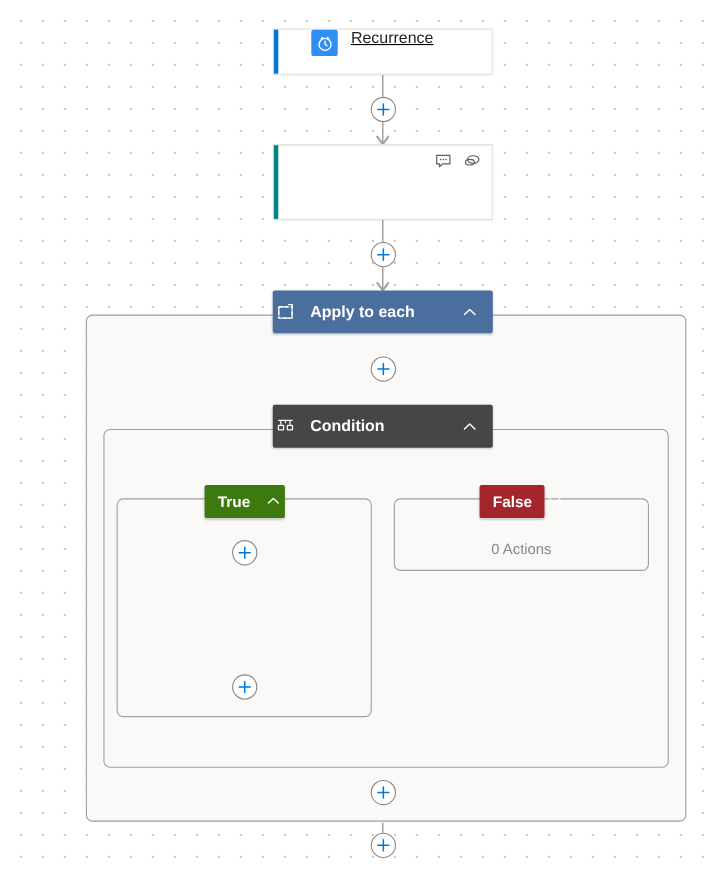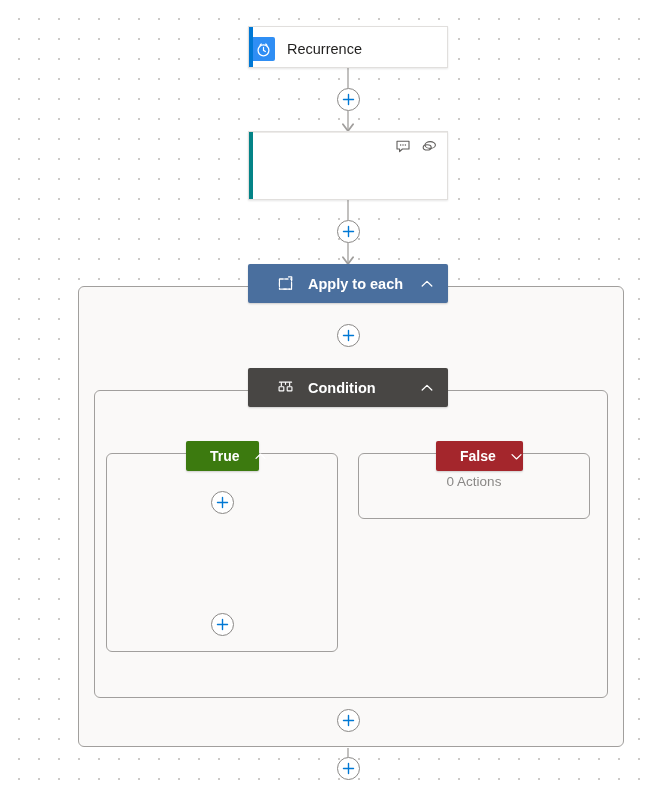"Recurrence" .card-head { align-items: center -> flex-start; padding-left: 2px -> 34px; text-decoration: none -> underline }
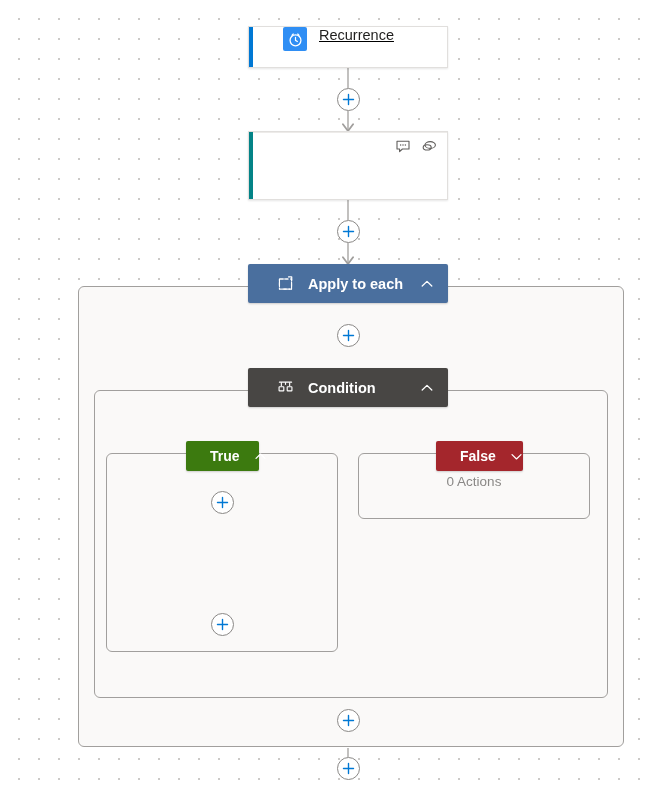"Apply to each" .header-bar { padding-left: 28px -> 2px }
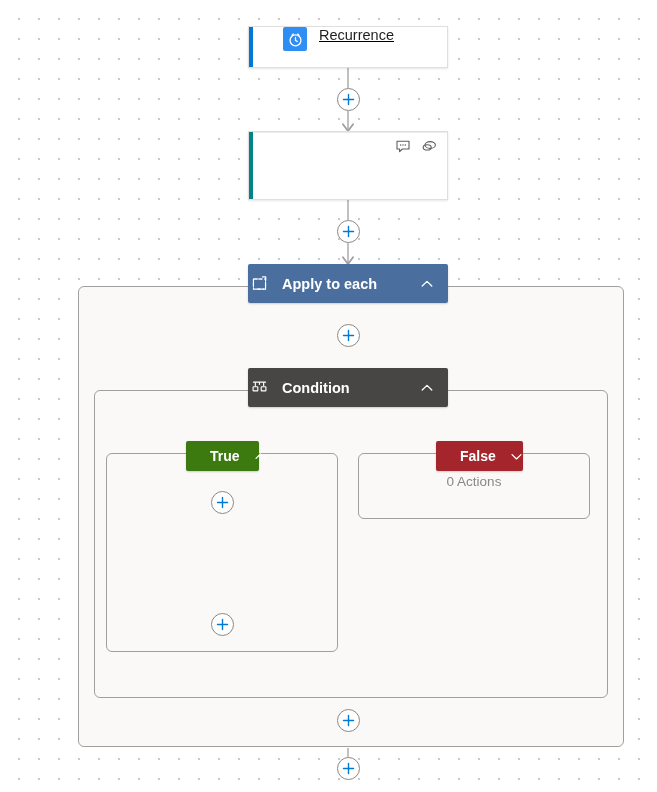"True" .branch-badge { padding: 0 24px -> 0 12px }
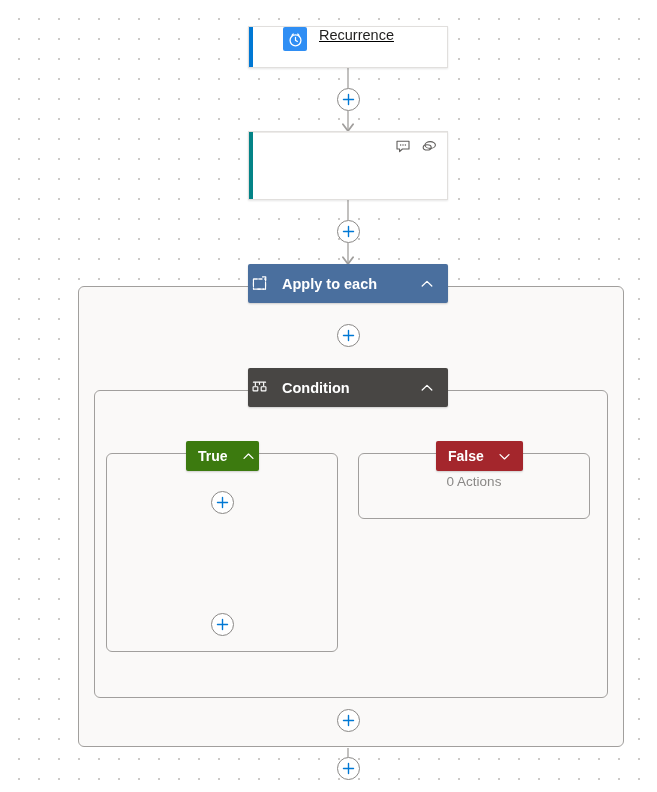"False" div.branch-badge { width: 87px -> 59px }
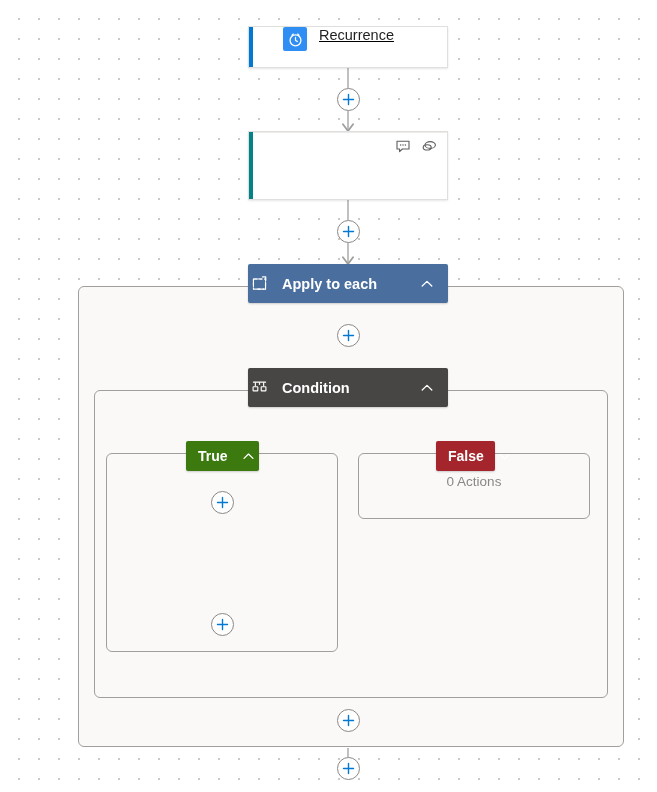"0 Actions" .empty-label { margin-top: none -> 18px }
